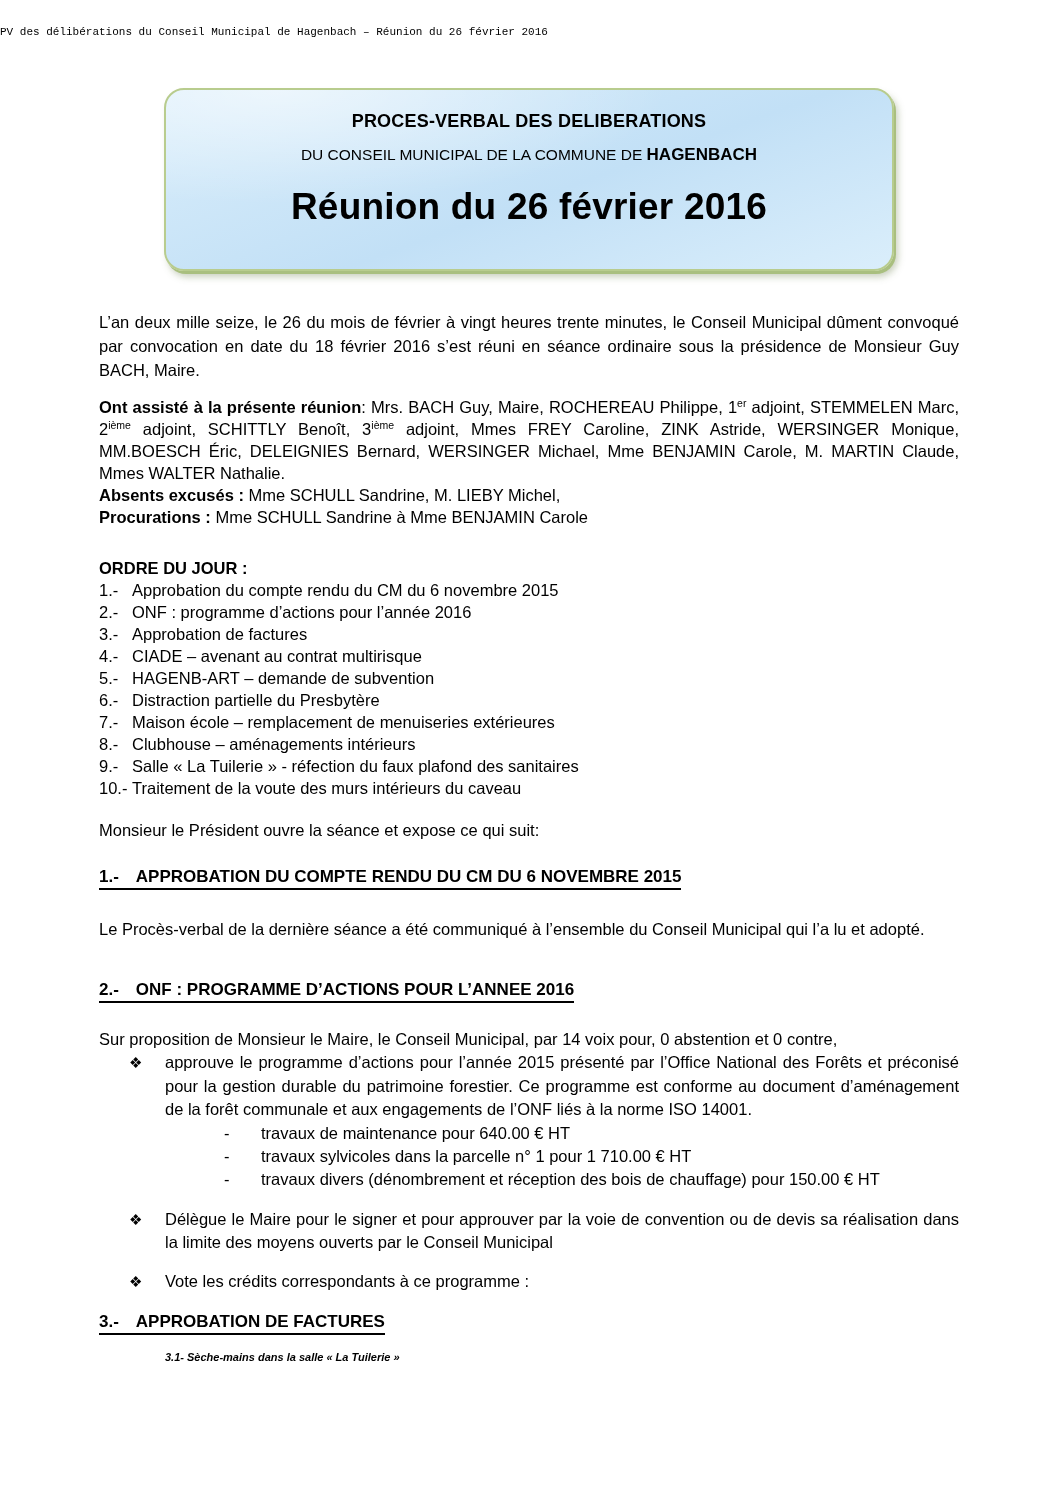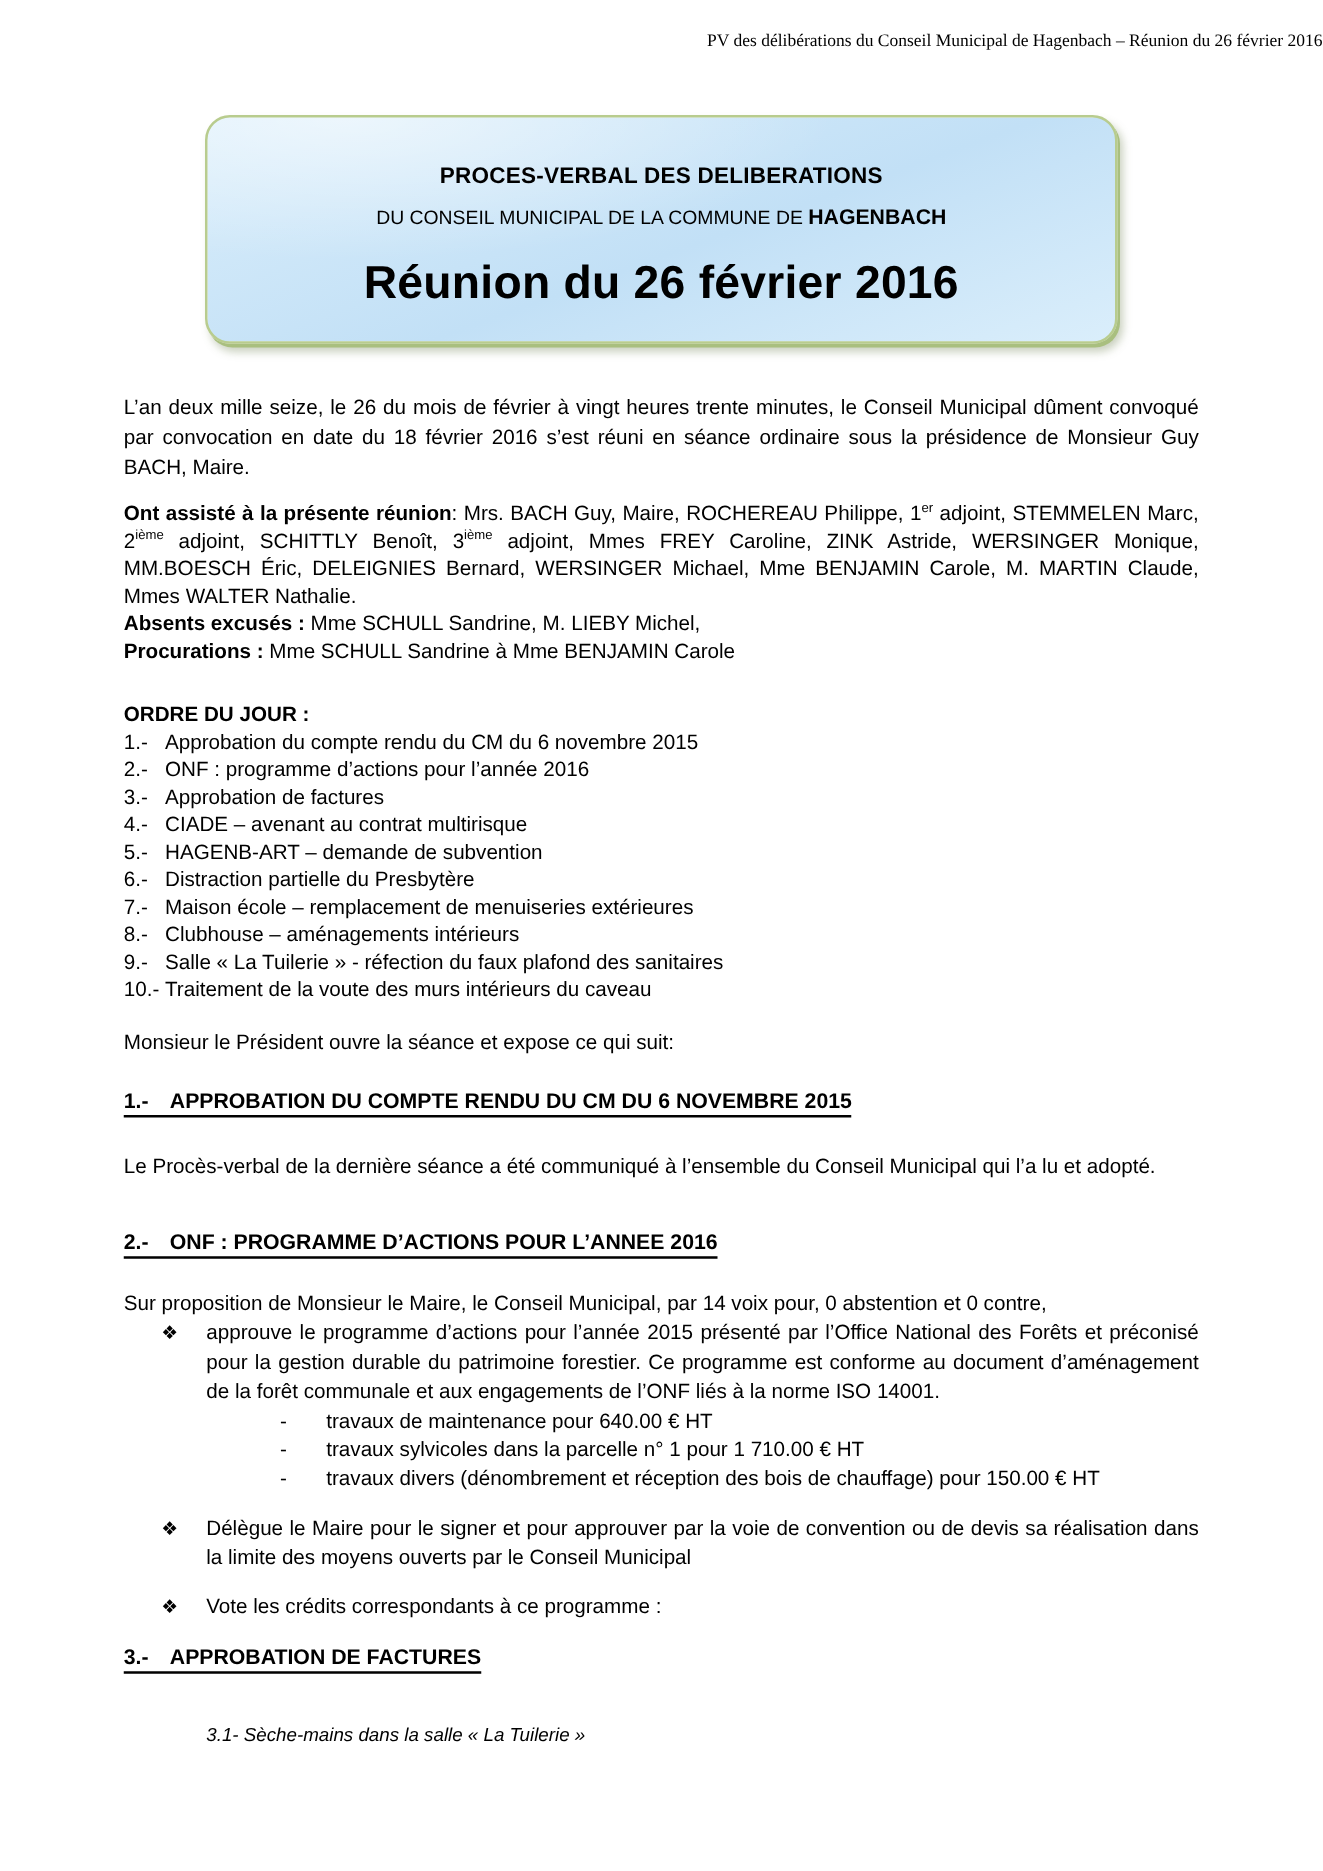"PV des délibérations du Conseil" .page-header { font-family: Liberation Serif, serif -> Liberation Mono, monospace; font-size: 14px -> 11px; text-align: right -> left }
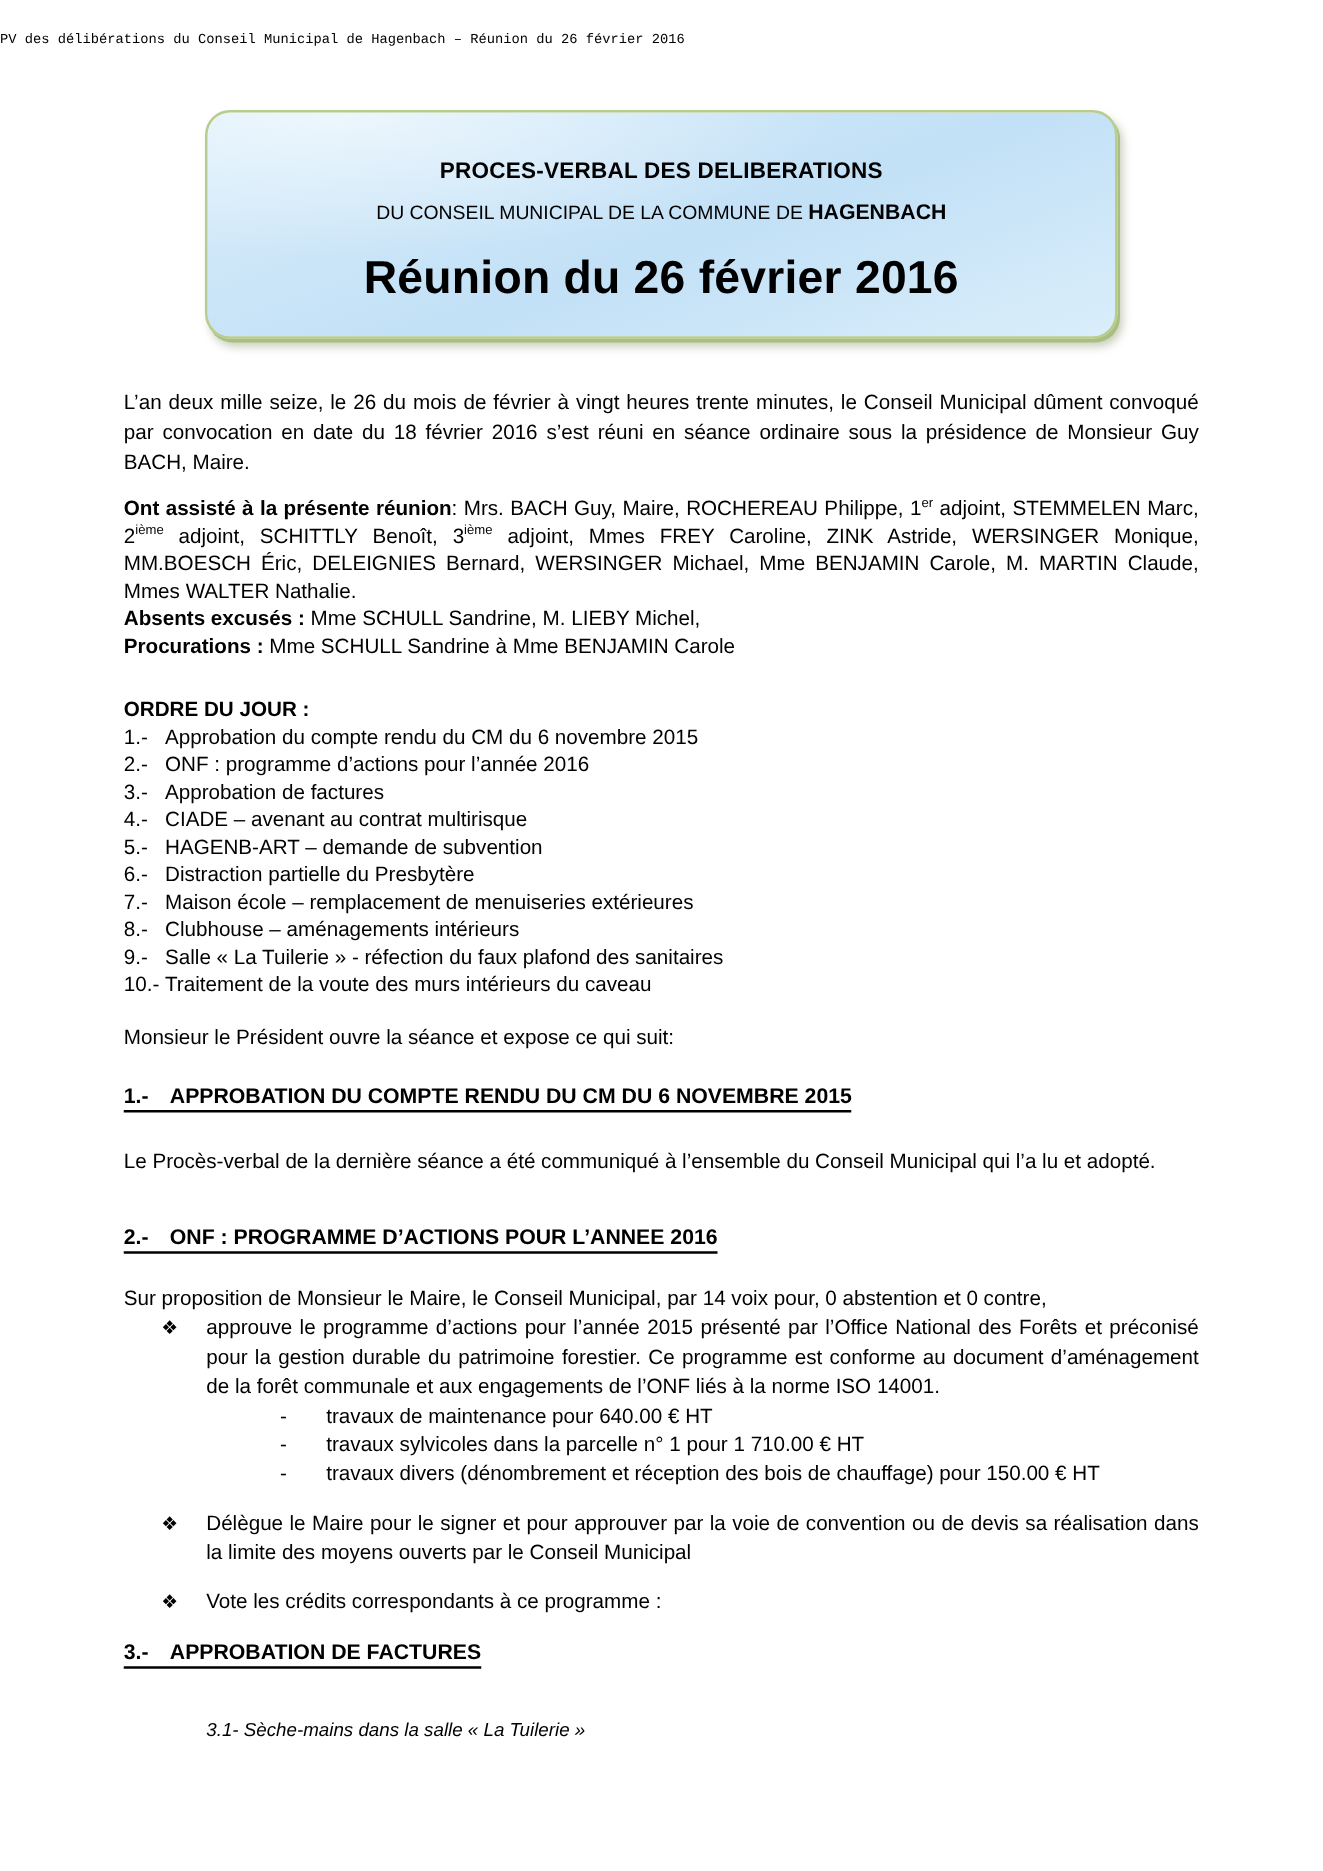"PROCES-VERBAL DES DELIBERATIONS" .banner { padding-top: 36px -> 21px }
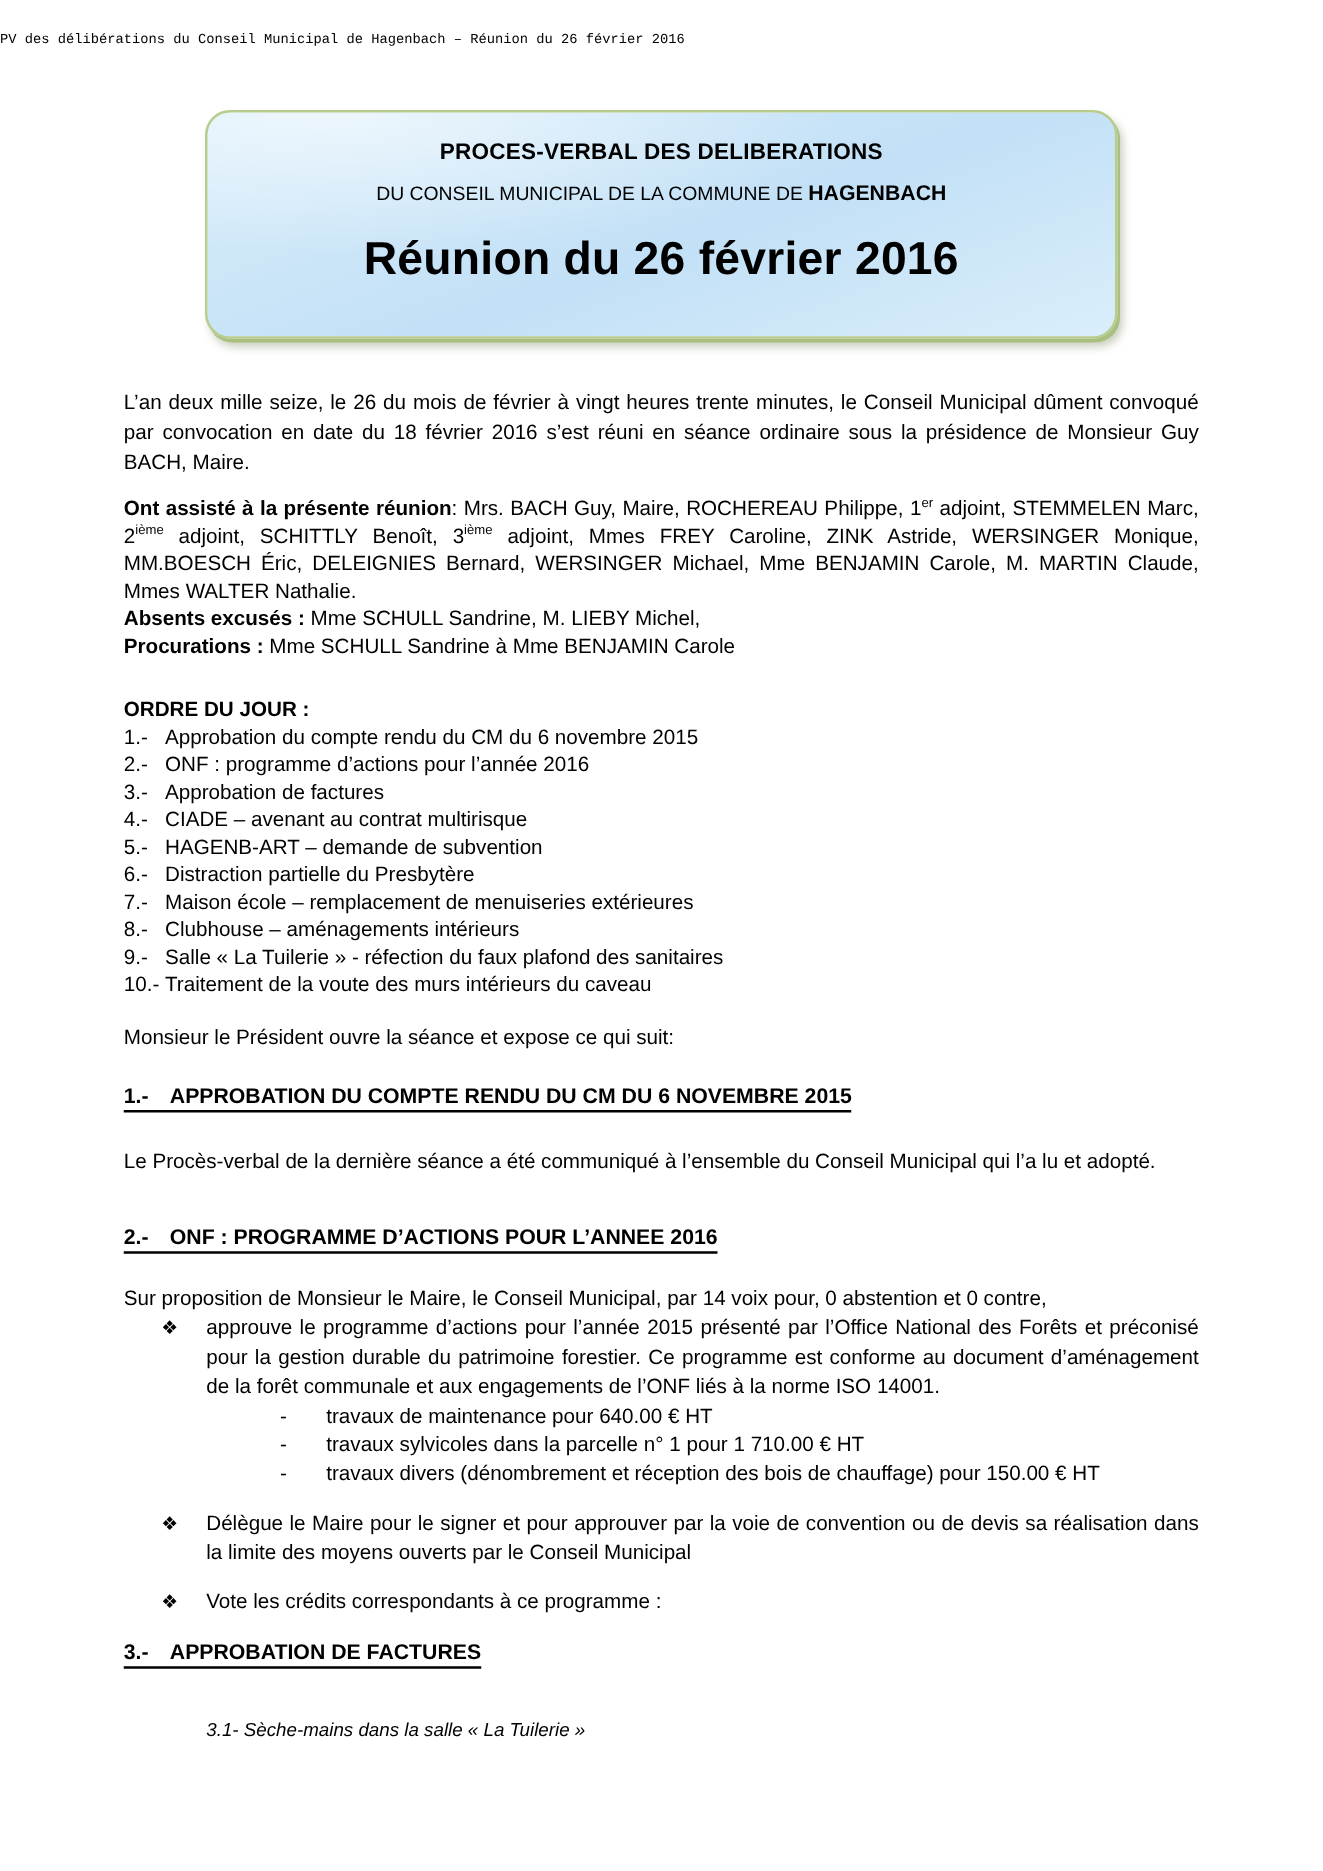"3.1- Sèche-mains dans la salle" .sub31 { font-size: 15px -> 11px; font-weight: normal -> bold; margin-top: 38px -> 10px }
